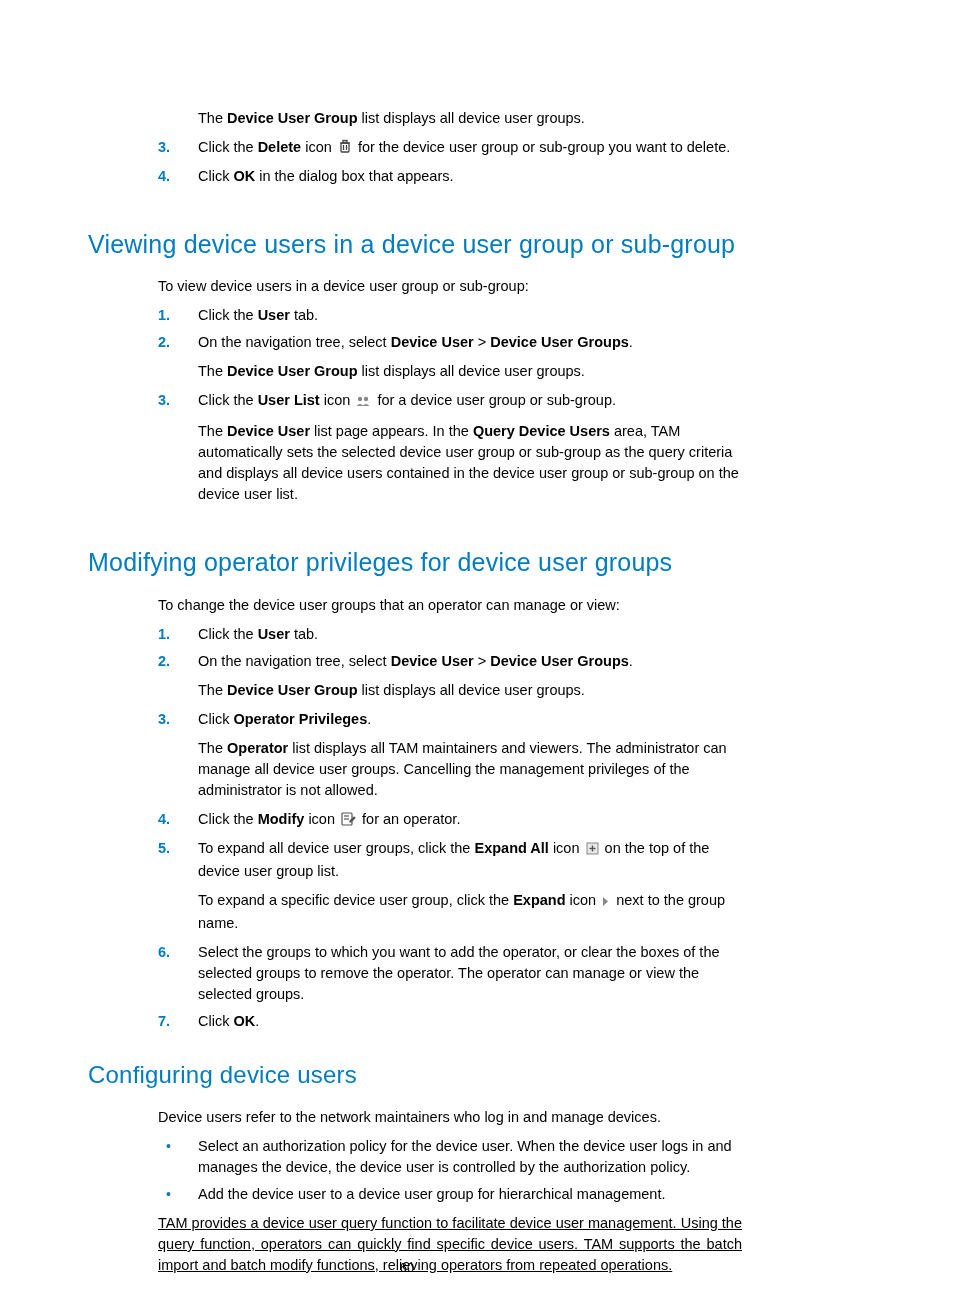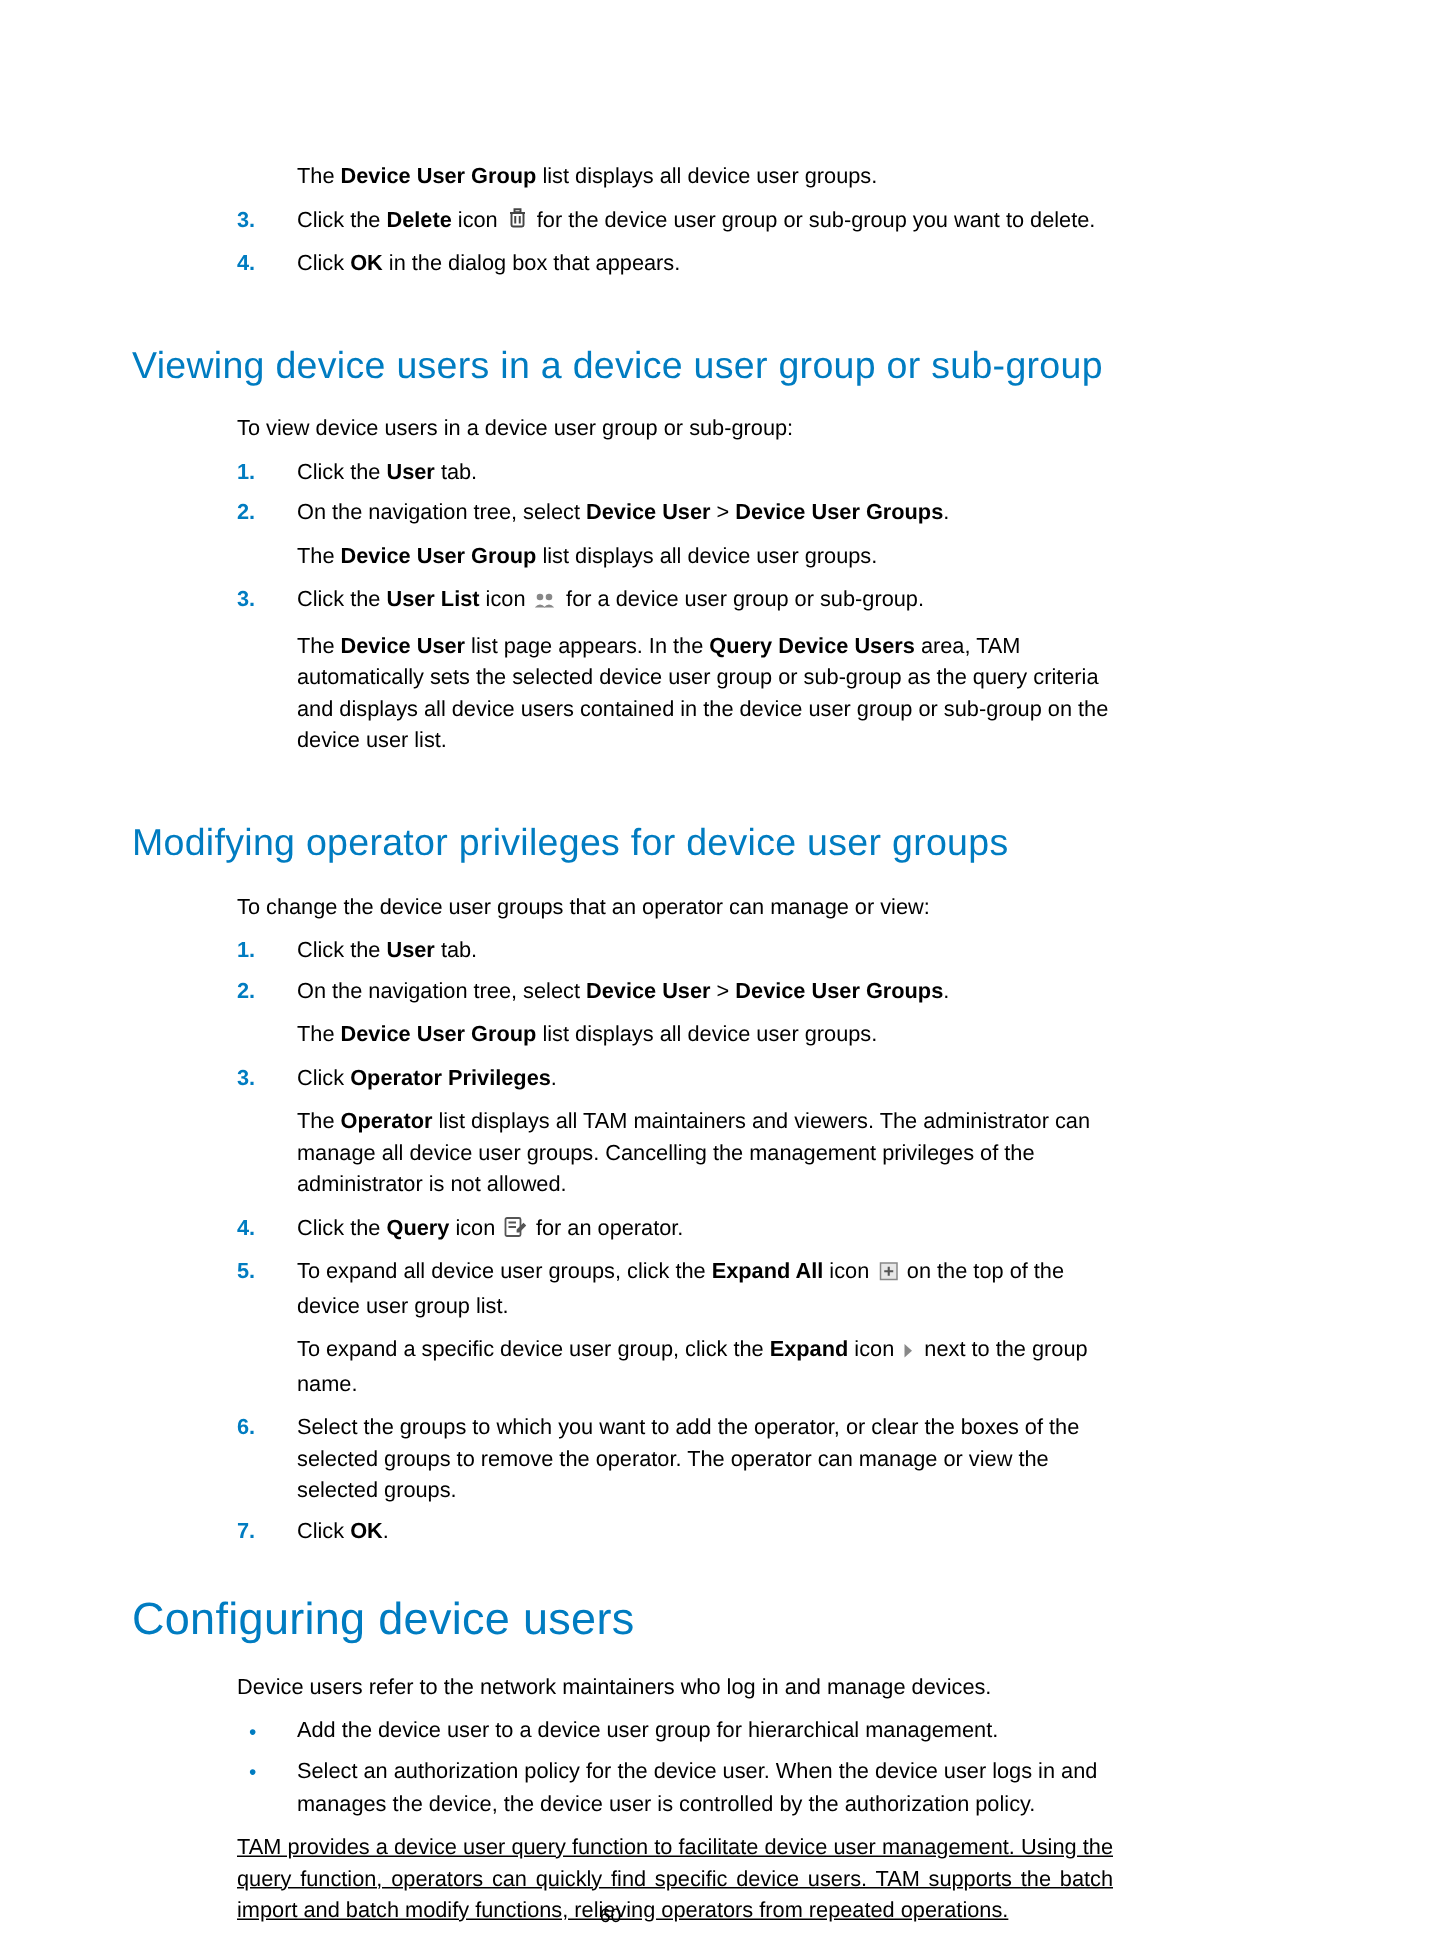"Query" strong { text: Query -> Modify }
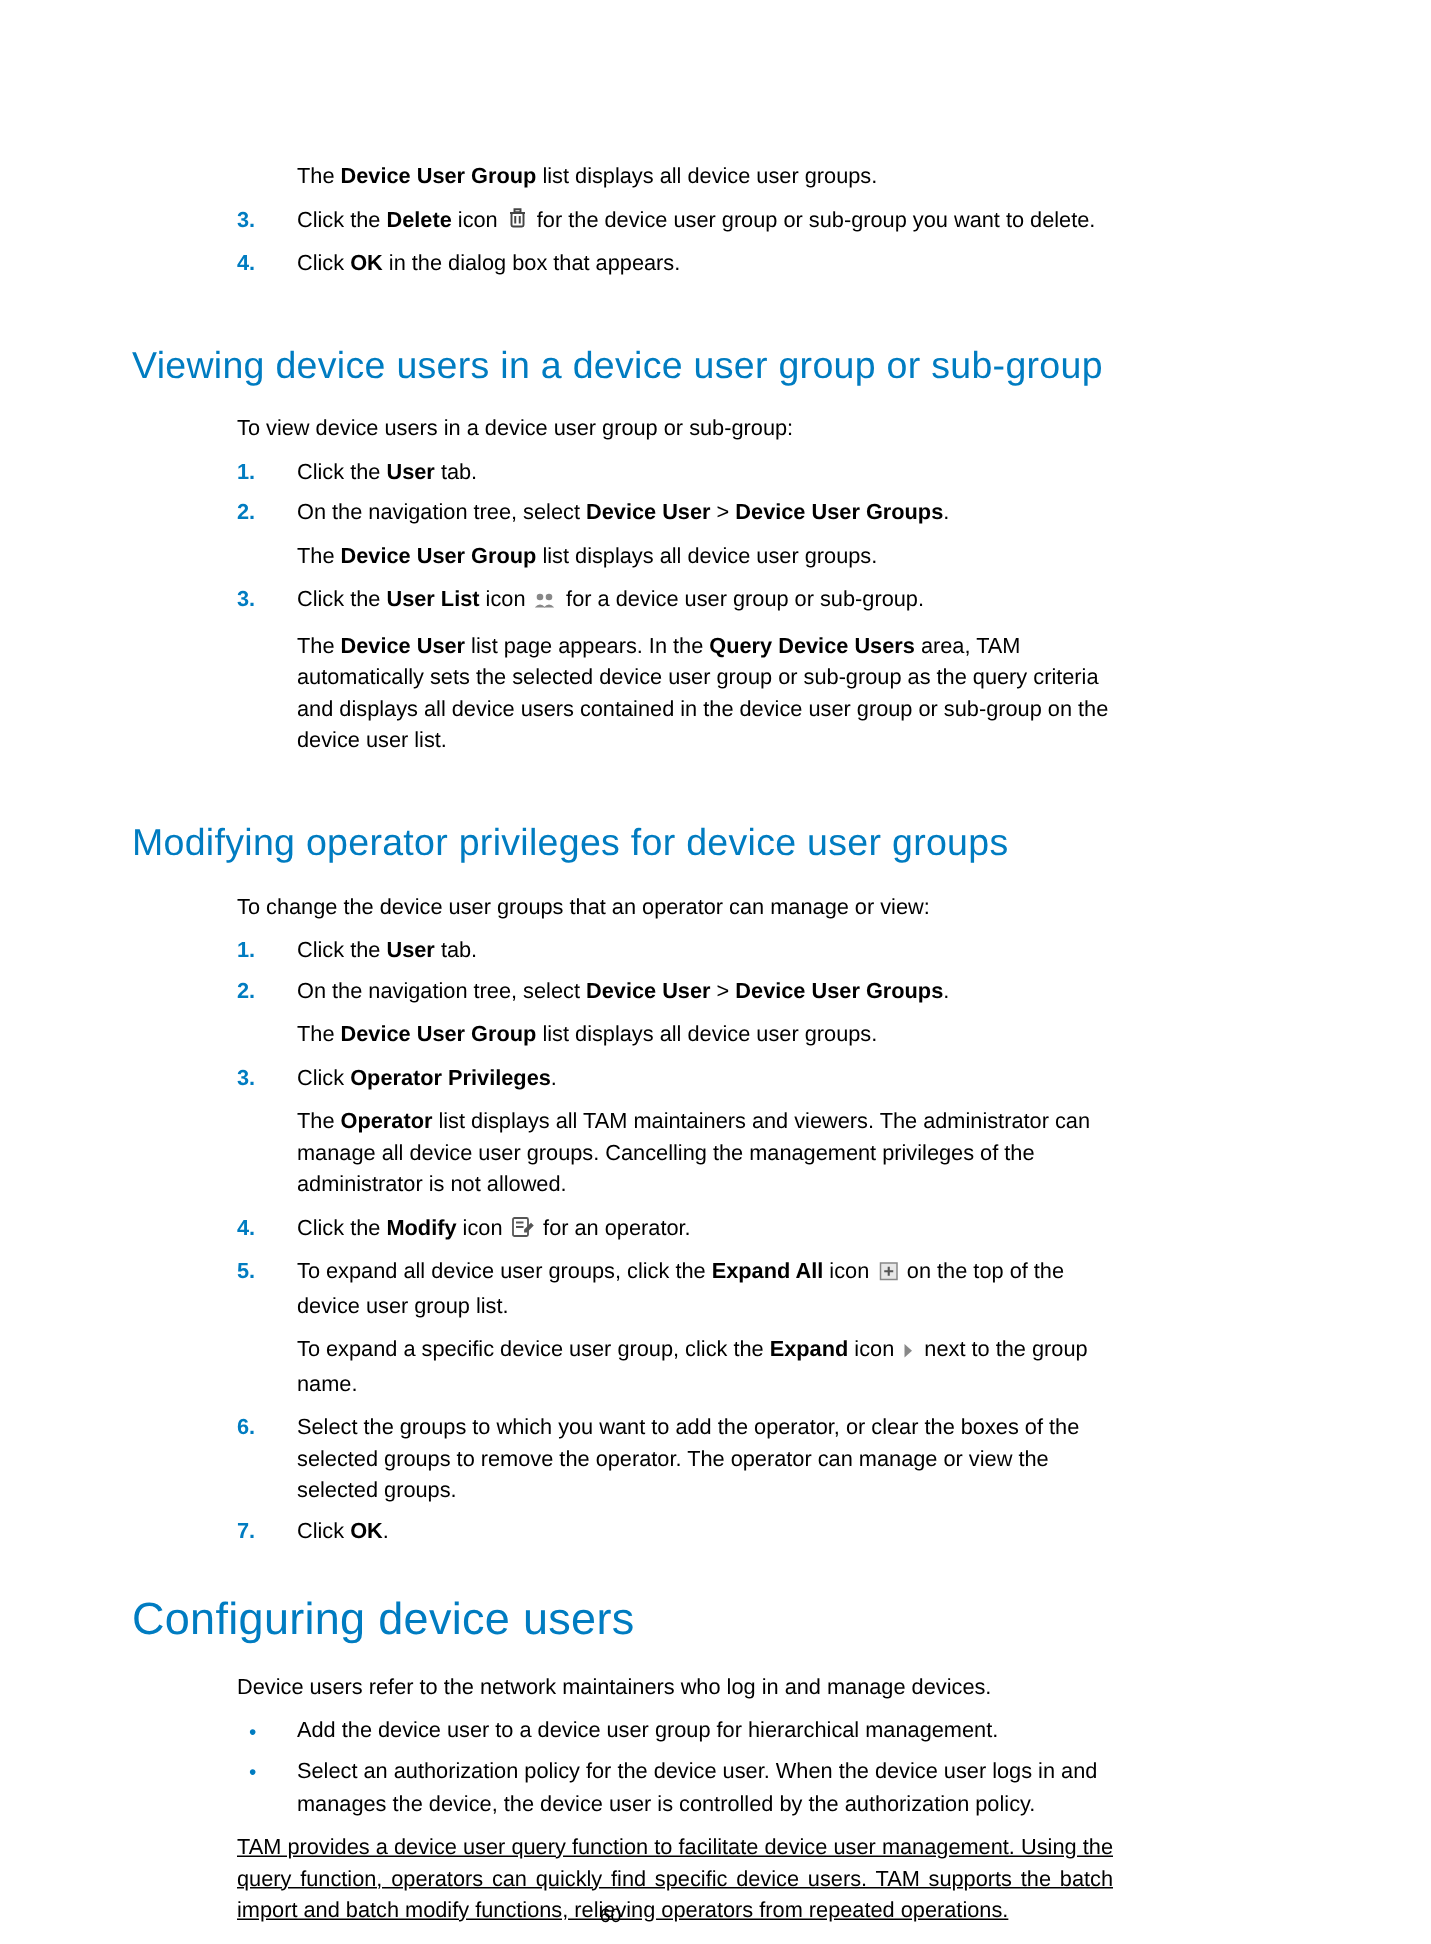"Configuring device users" h1 { font-size: 30px -> 24px }
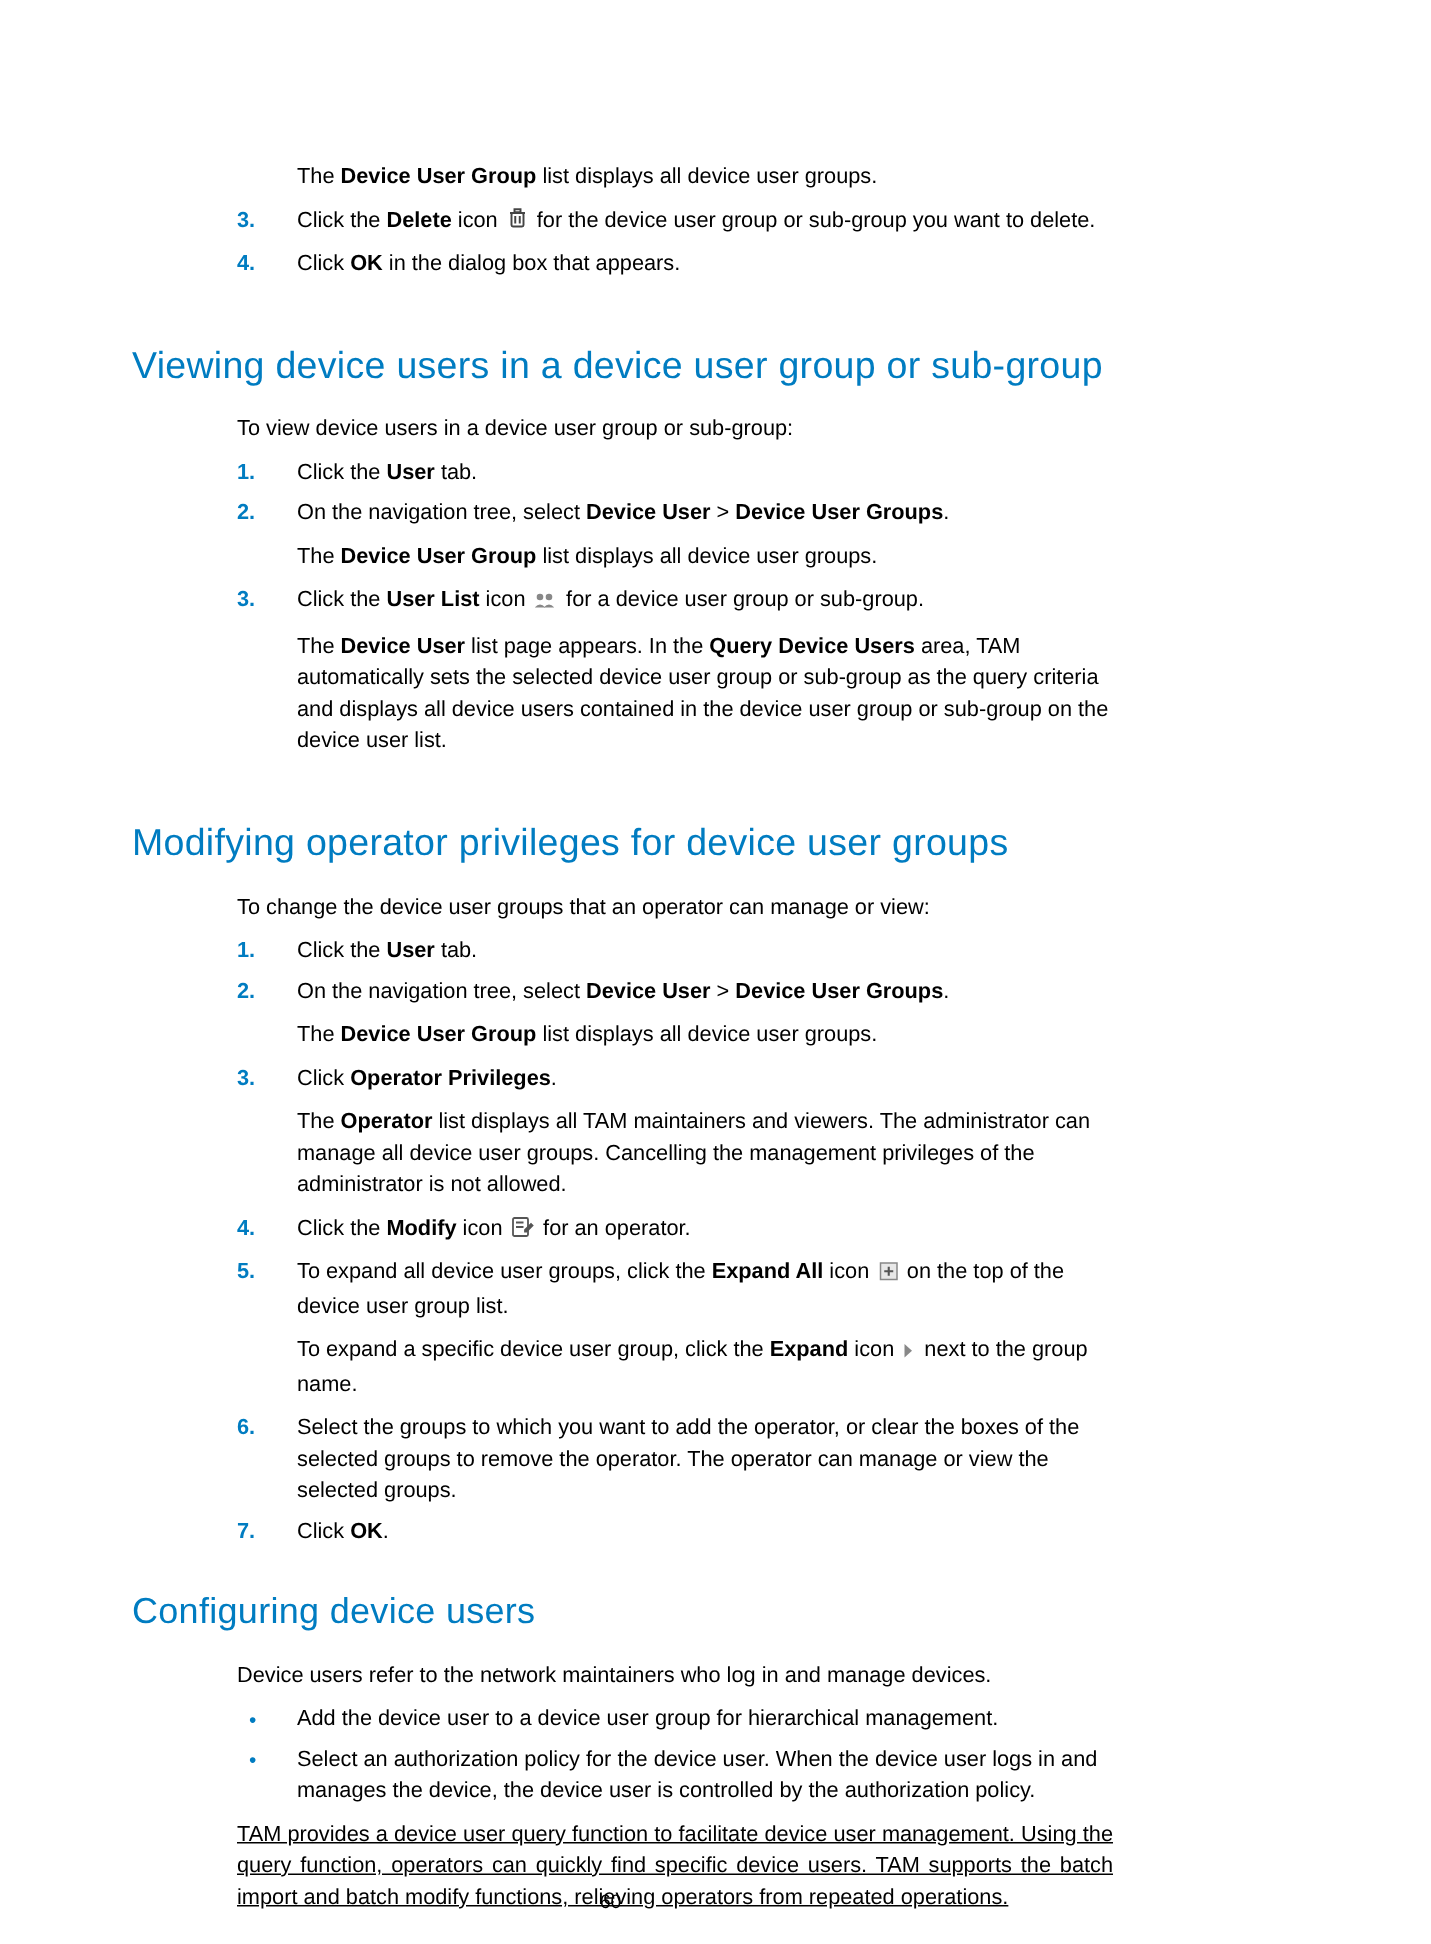"Add the device user to" li { order: before "Select an authorization policy for" -> after "Select an authorization policy for" }
